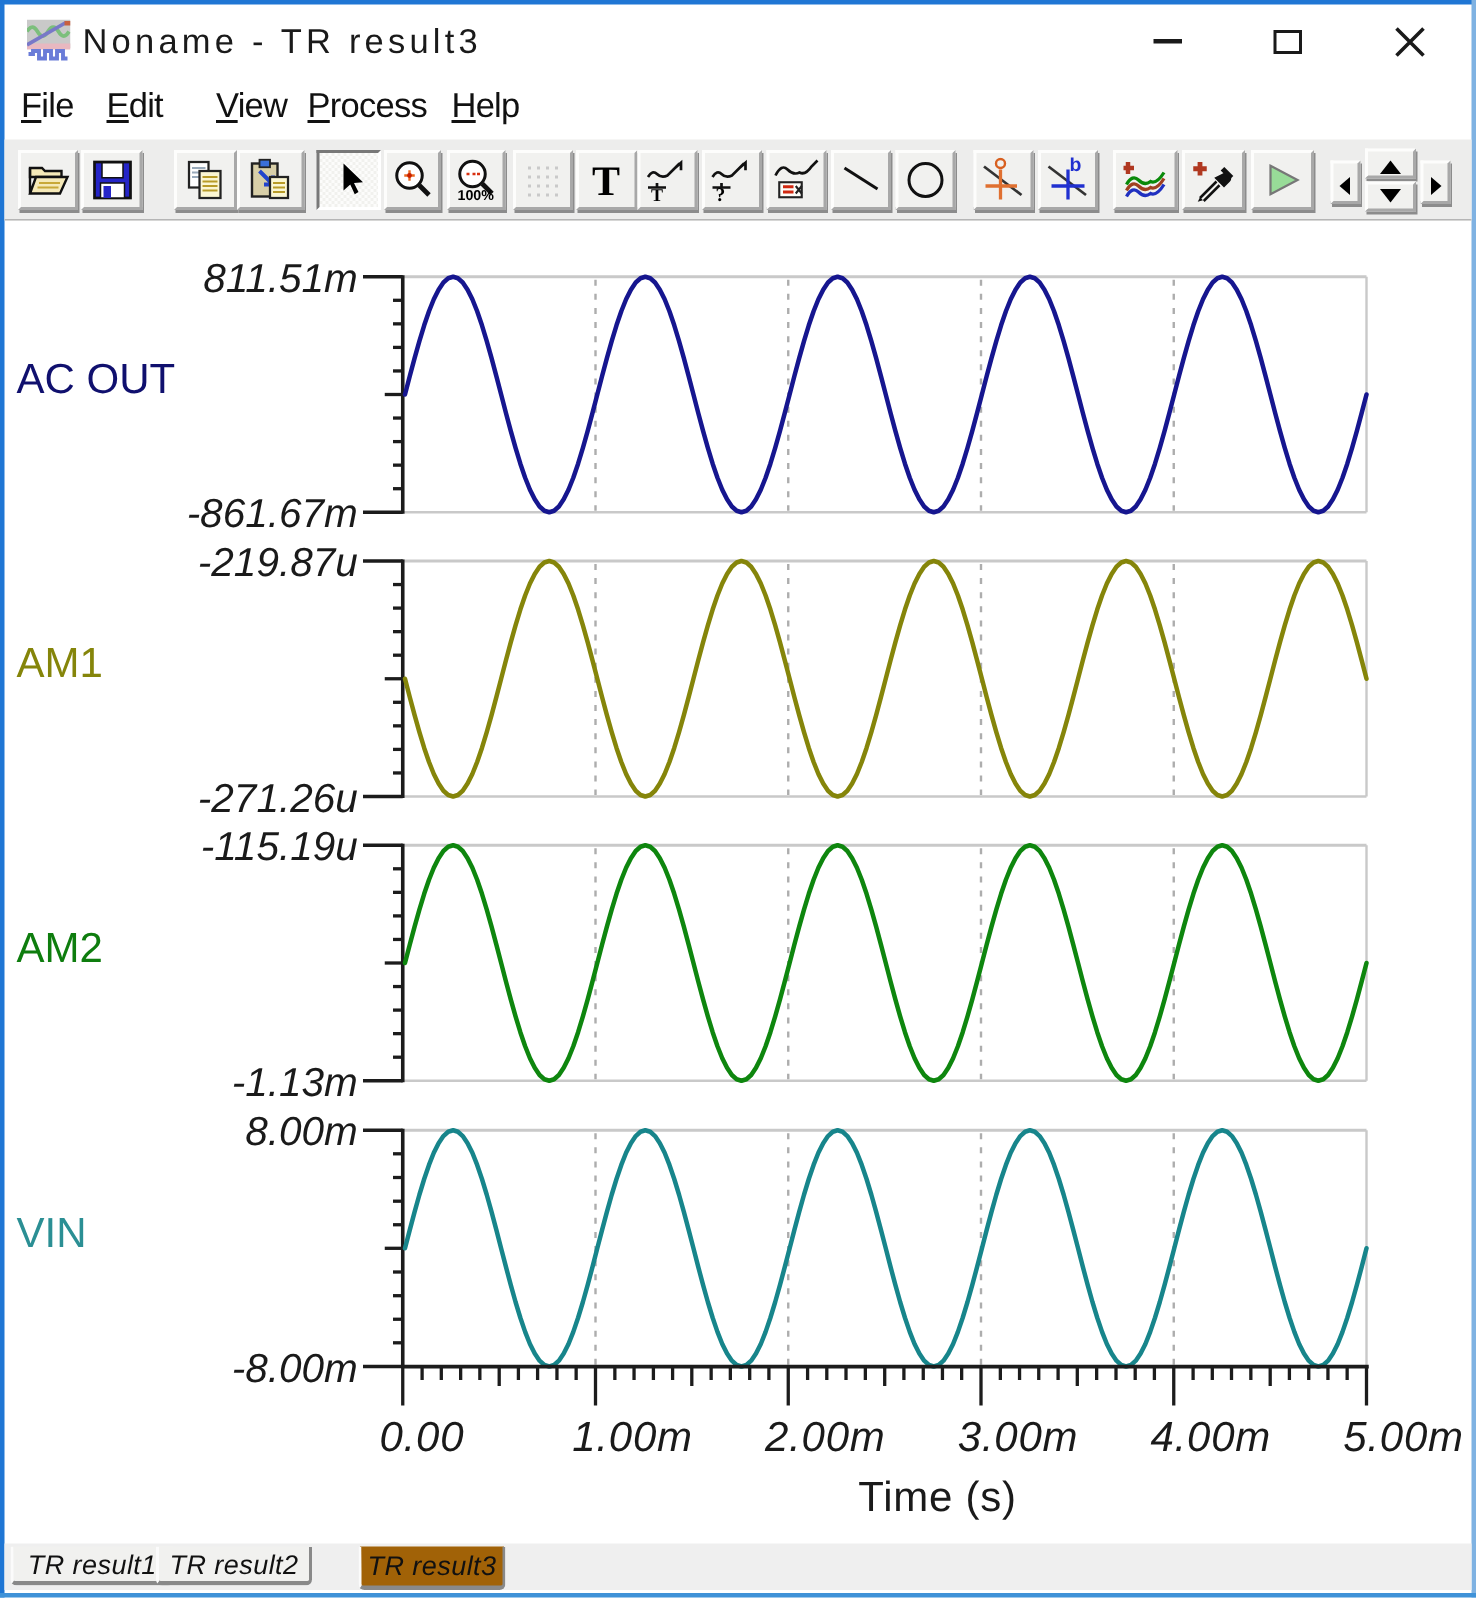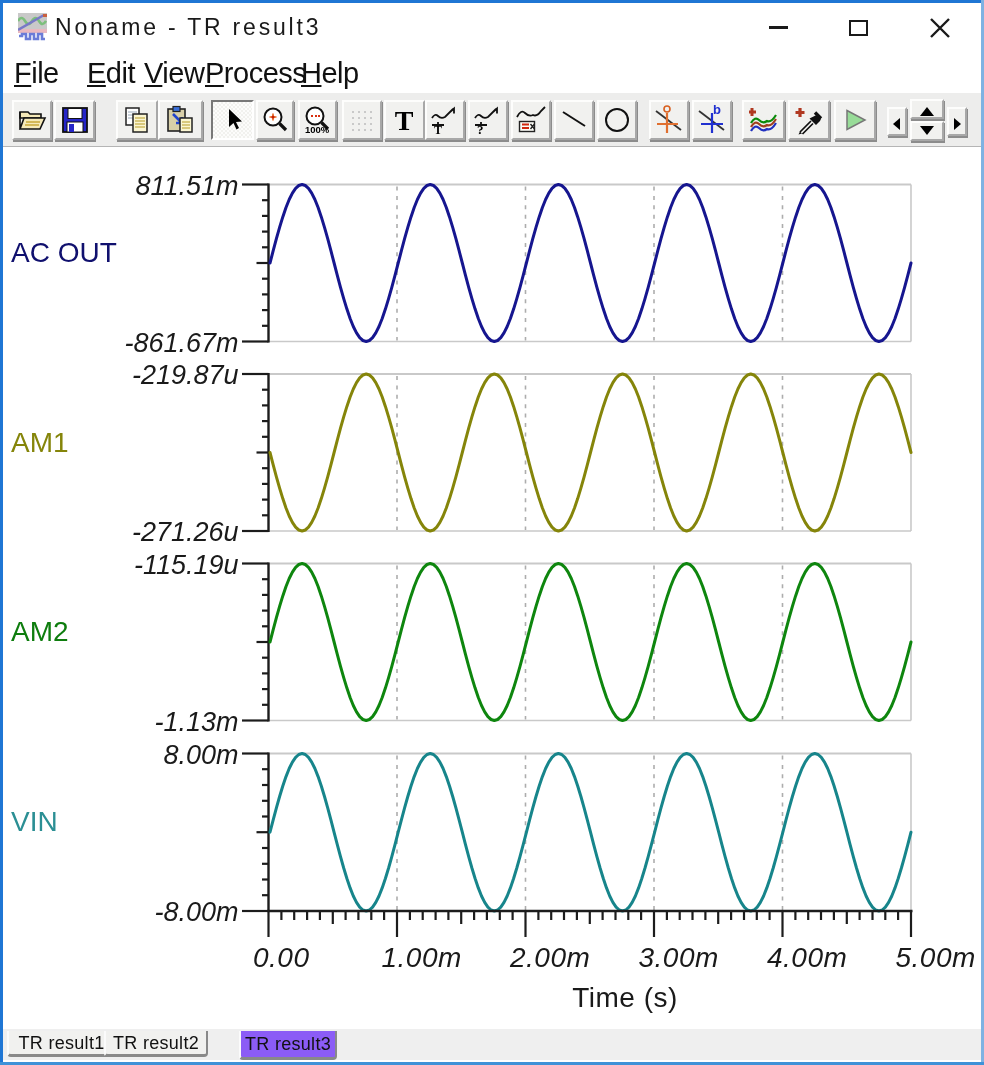"File" .menu-item { font-size: 29px -> 23px }
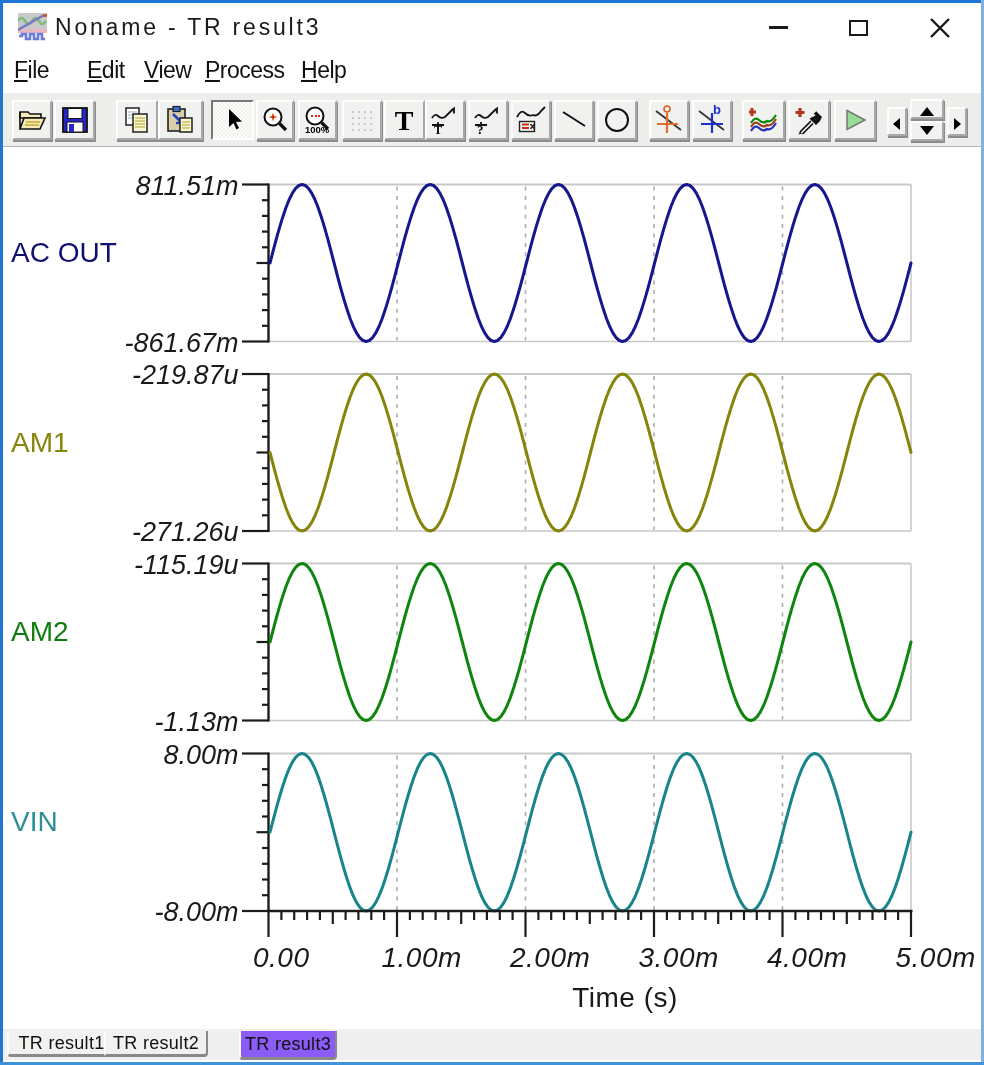"Edit" div.menu-item { left: 87px -> 71px }
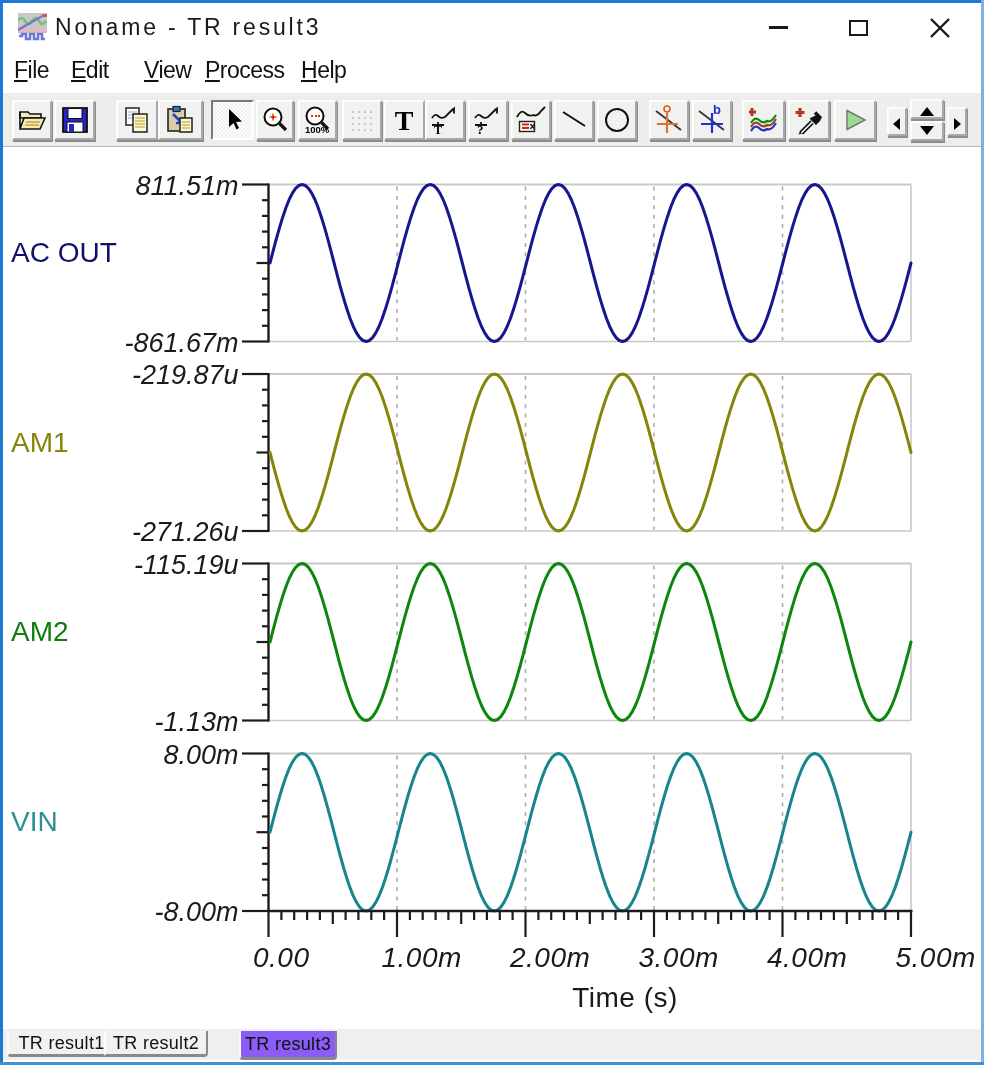"TR result1" .tab { font-style: none -> italic }
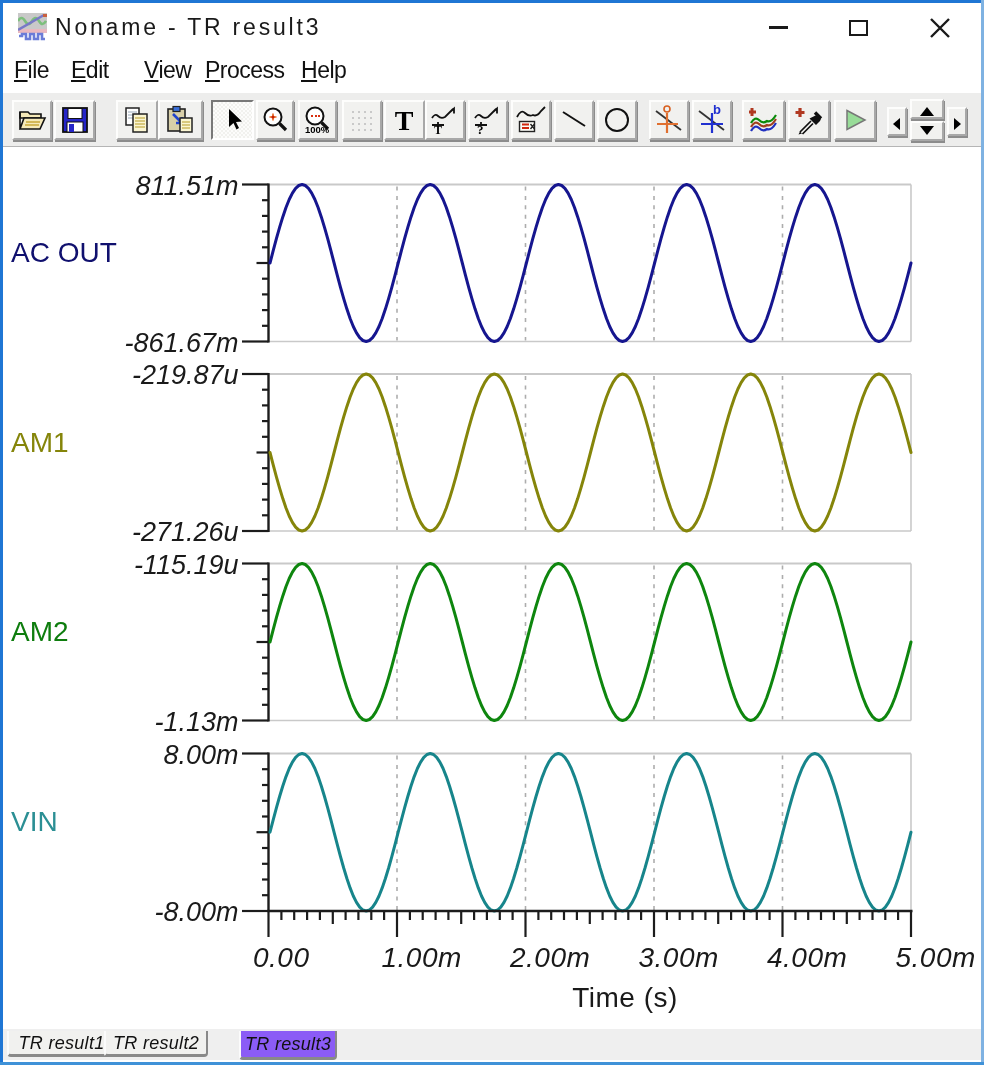"TR result3" div.tab { background: #8b5cf6 -> #a16207 }
